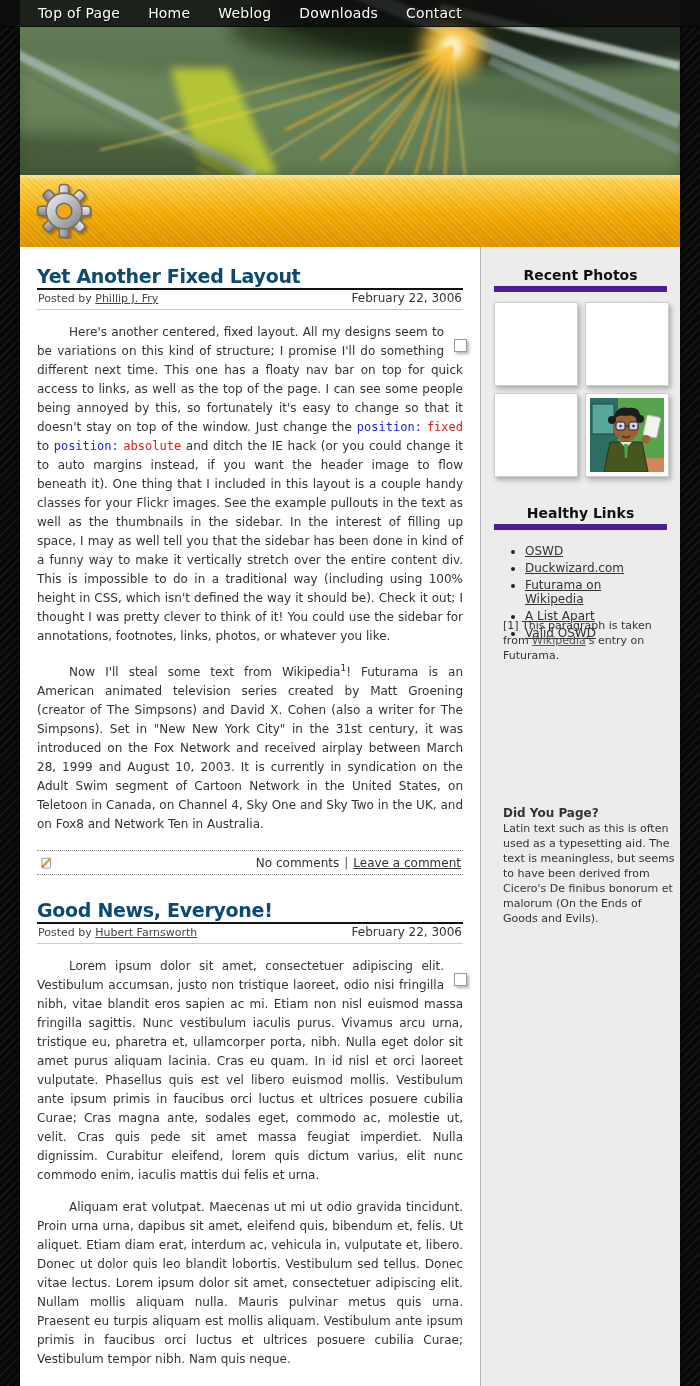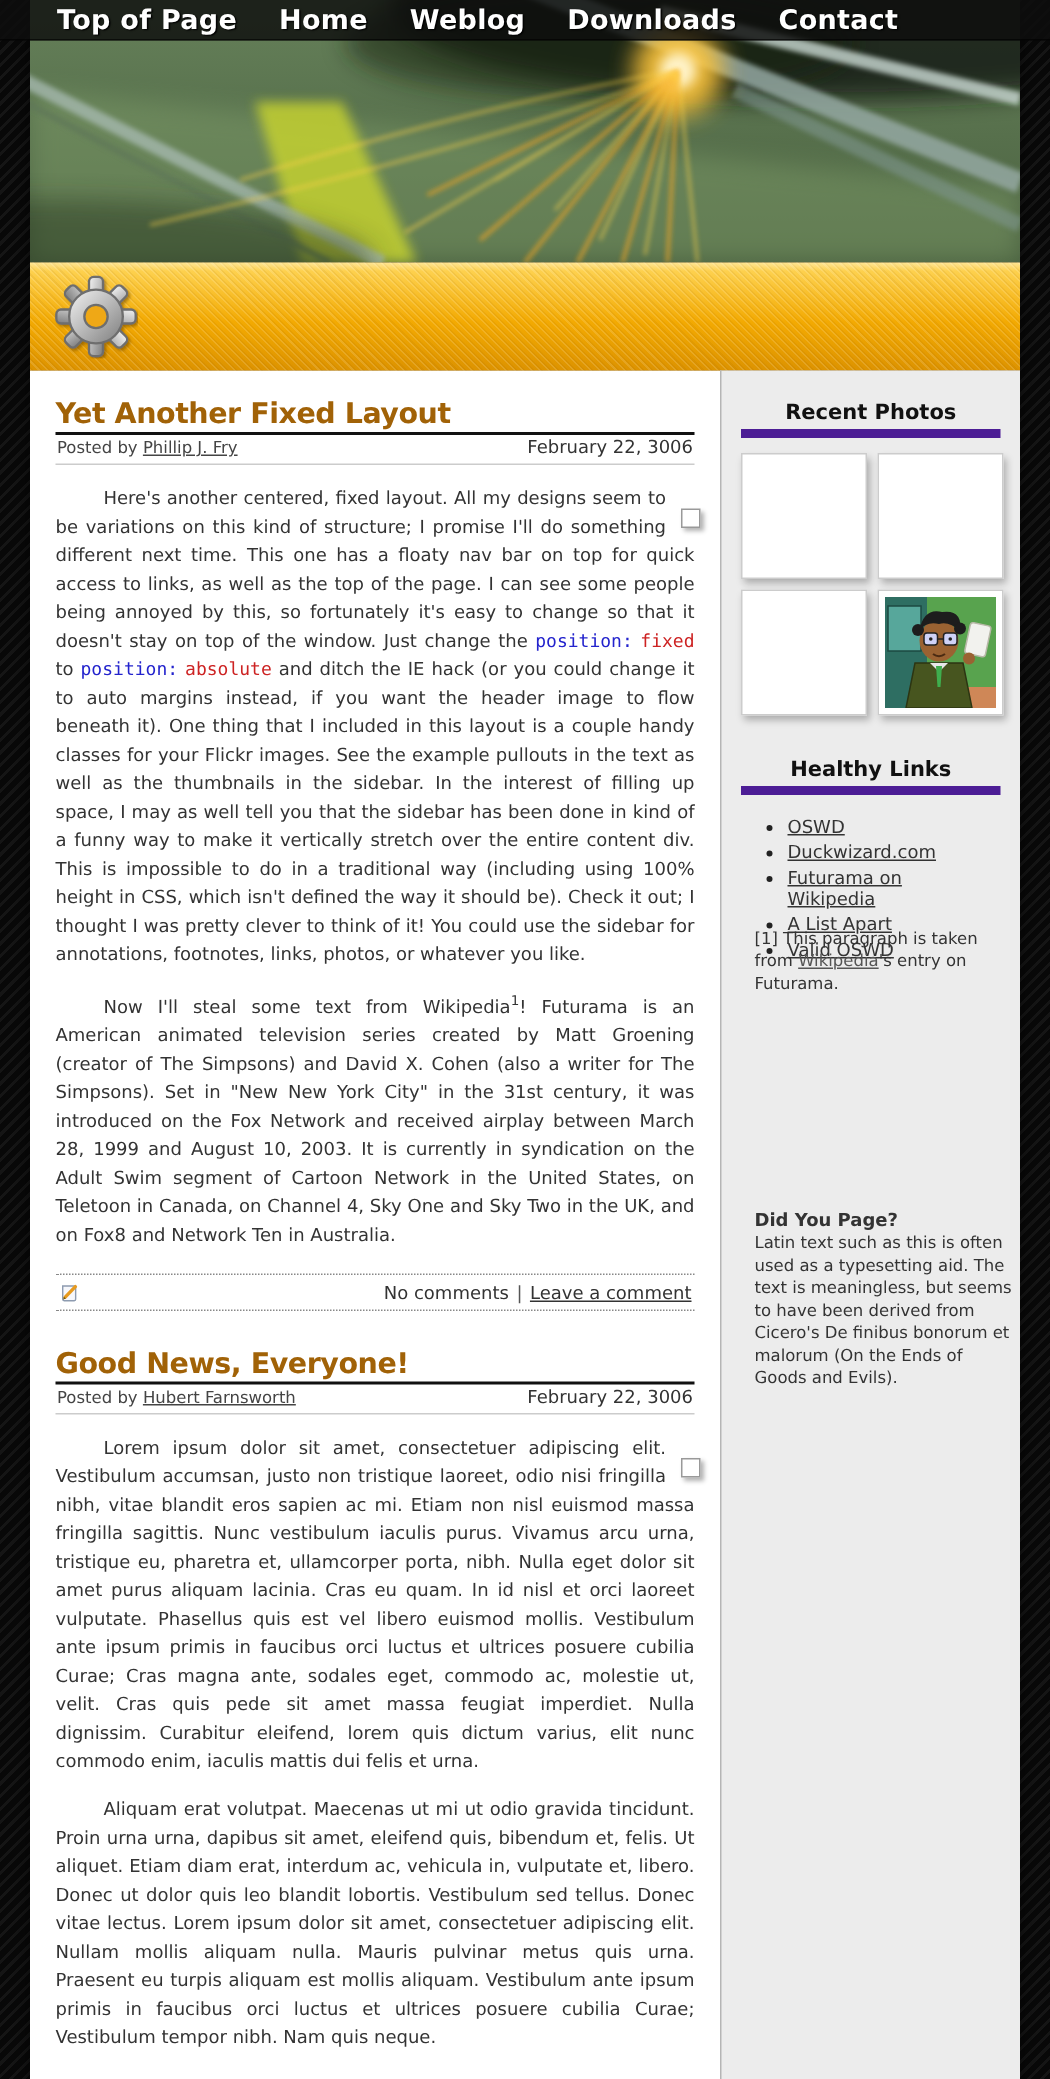"Top of Page" .topnav a { font-size: 18px -> 14px; font-weight: bold -> normal }
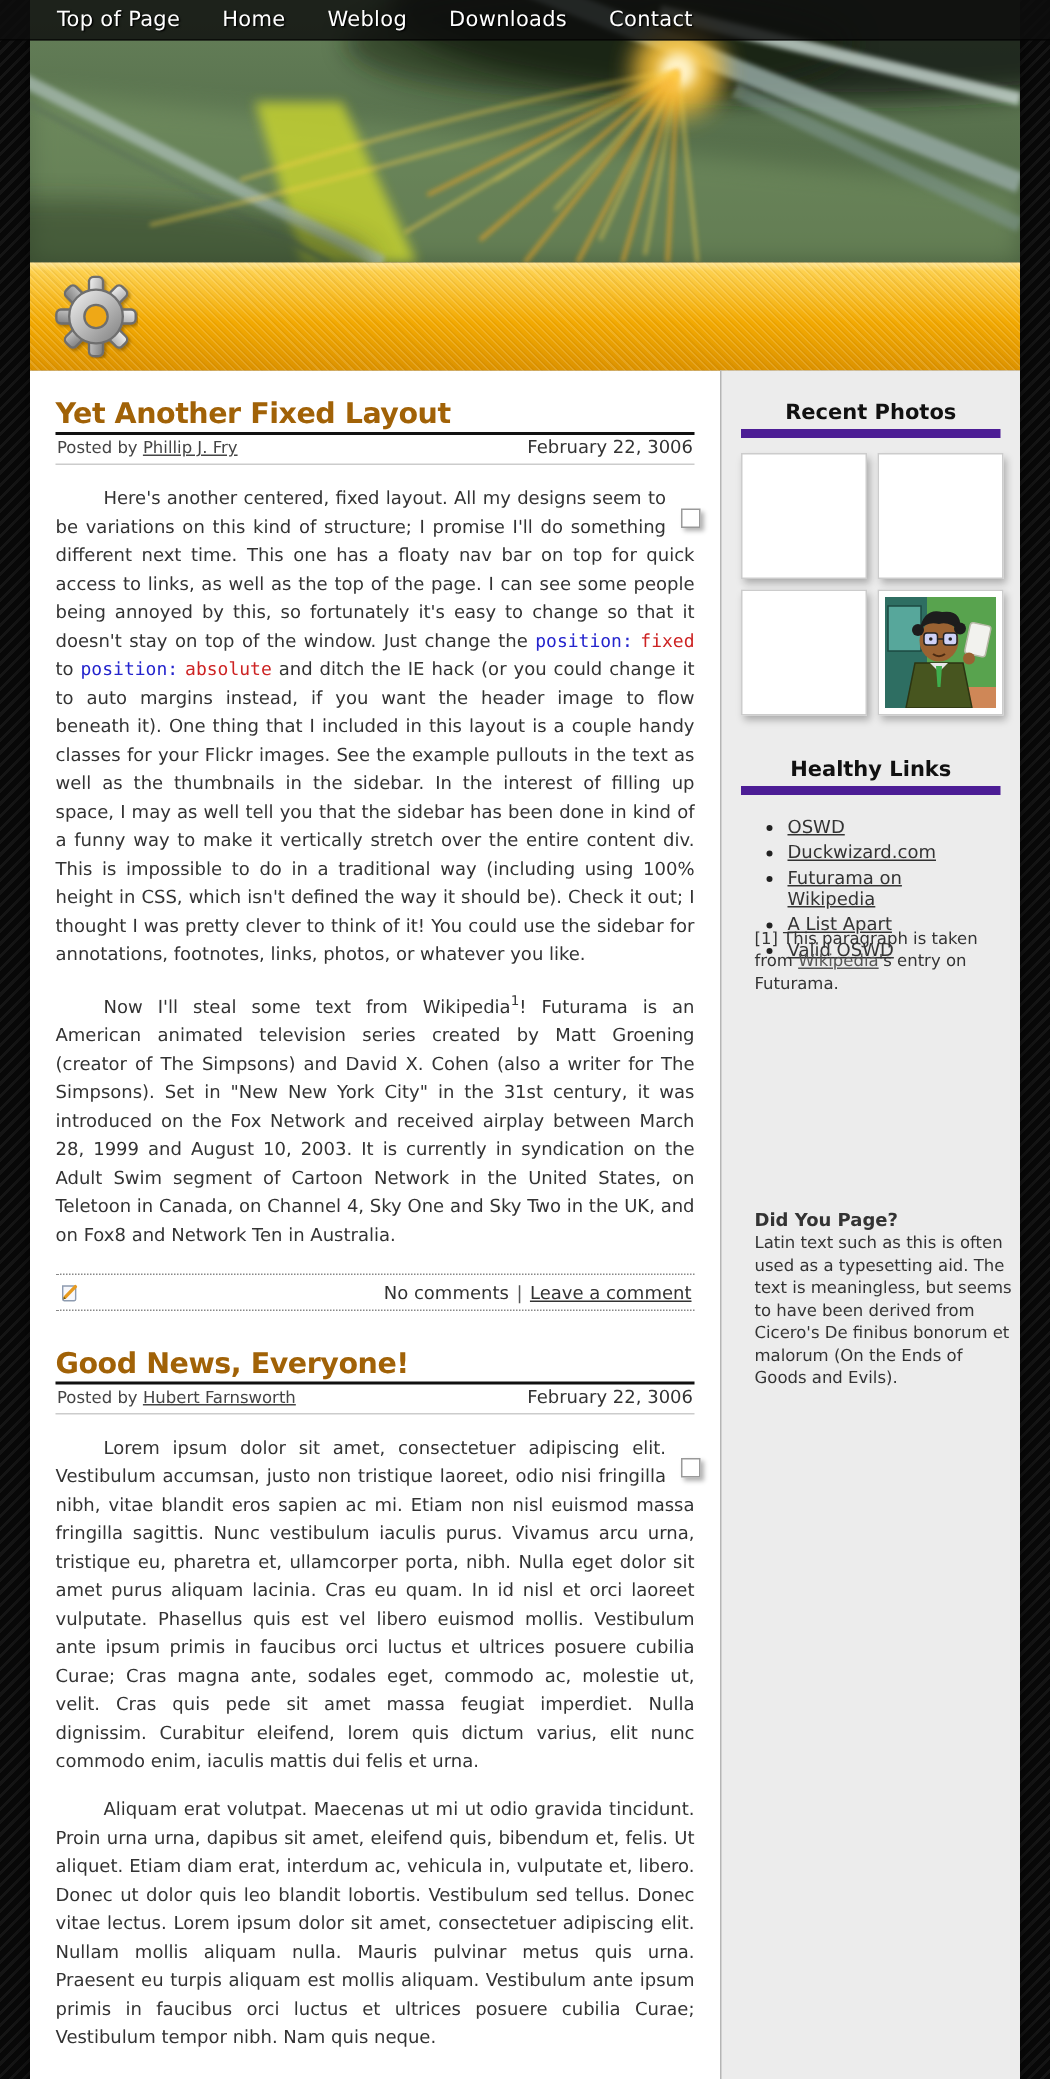"Yet Another Fixed Layout" .post h2 { color: #a16207 -> #0c4a6e }
